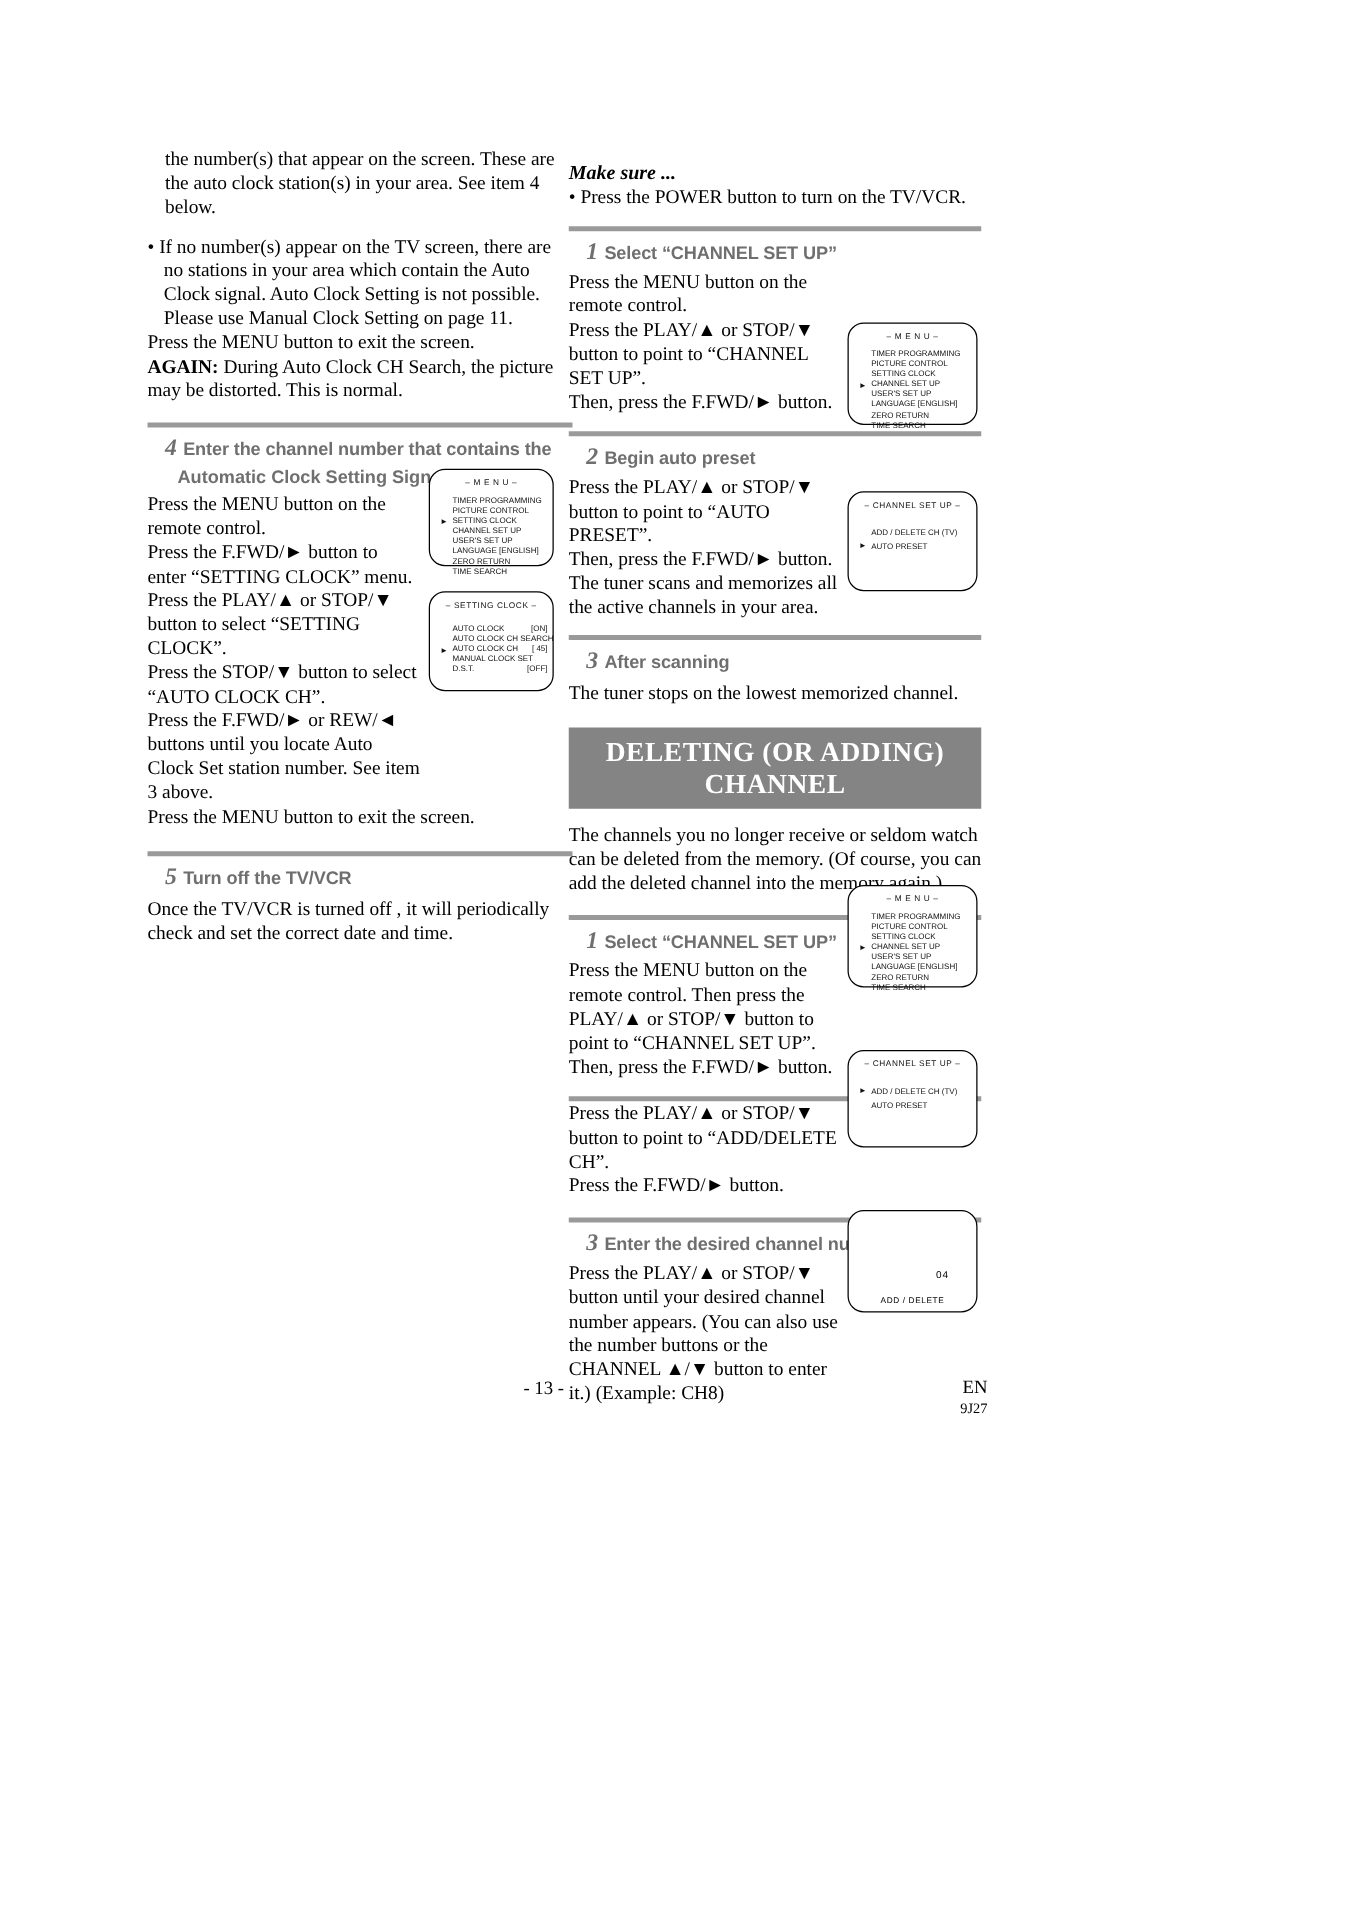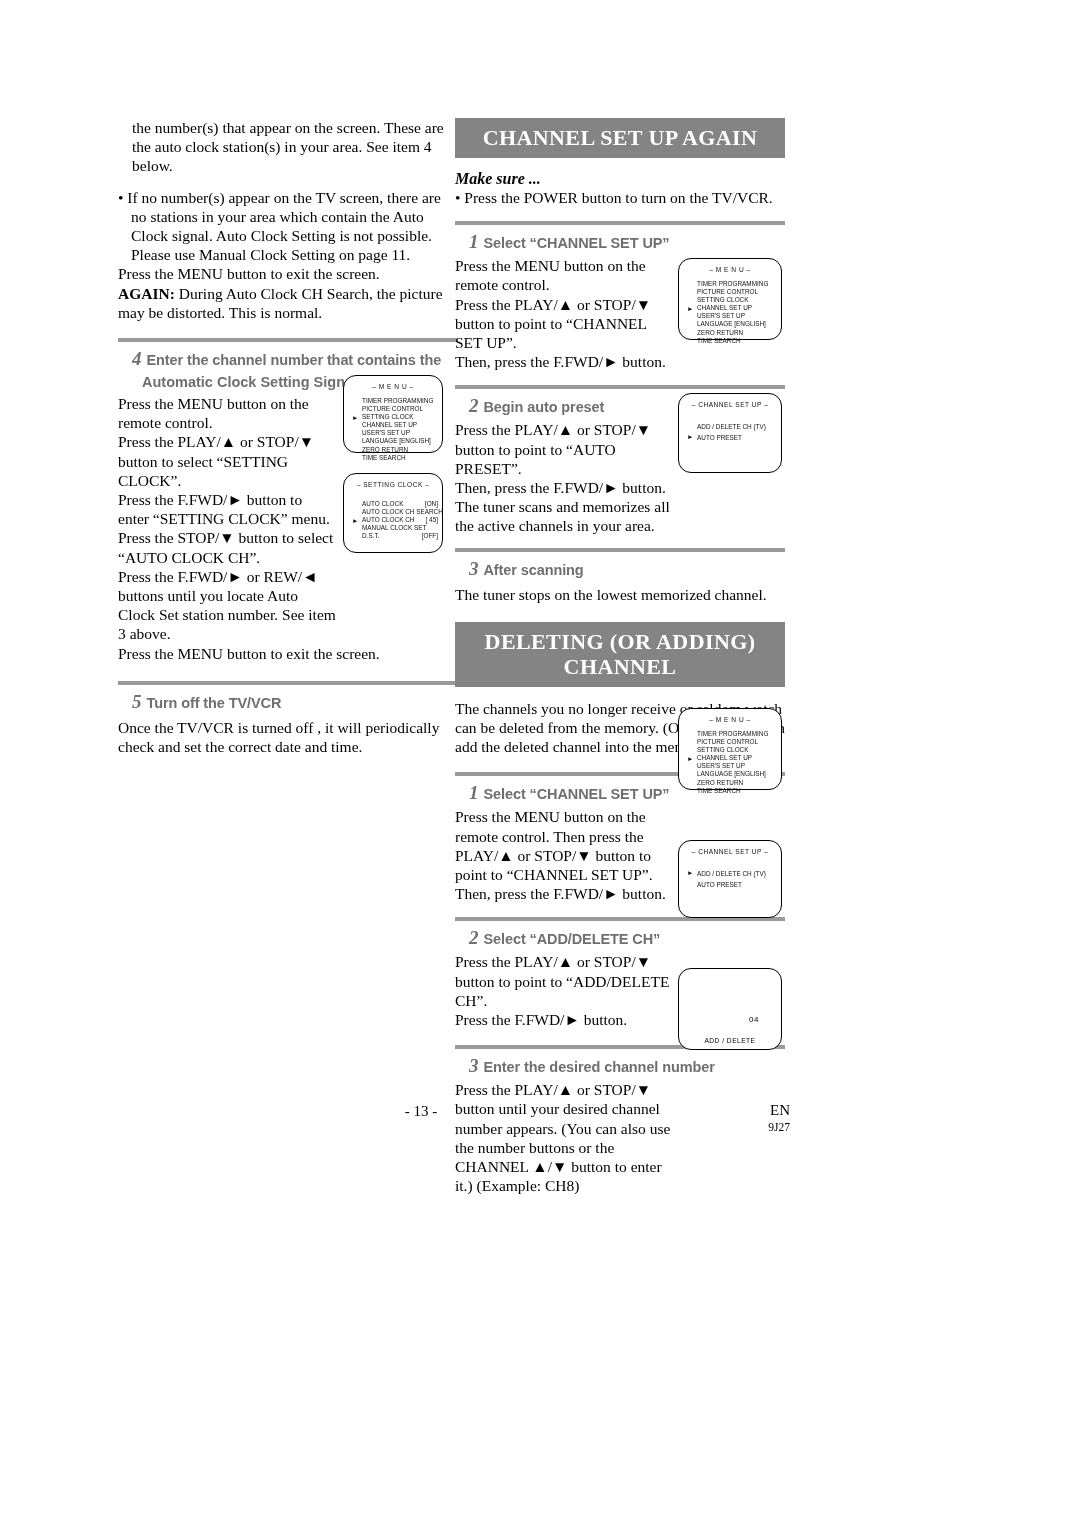"CHANNEL SET UP AGAIN" div.bar-title { html: <div>CHANNEL SET UP AGAIN</div> -> none }
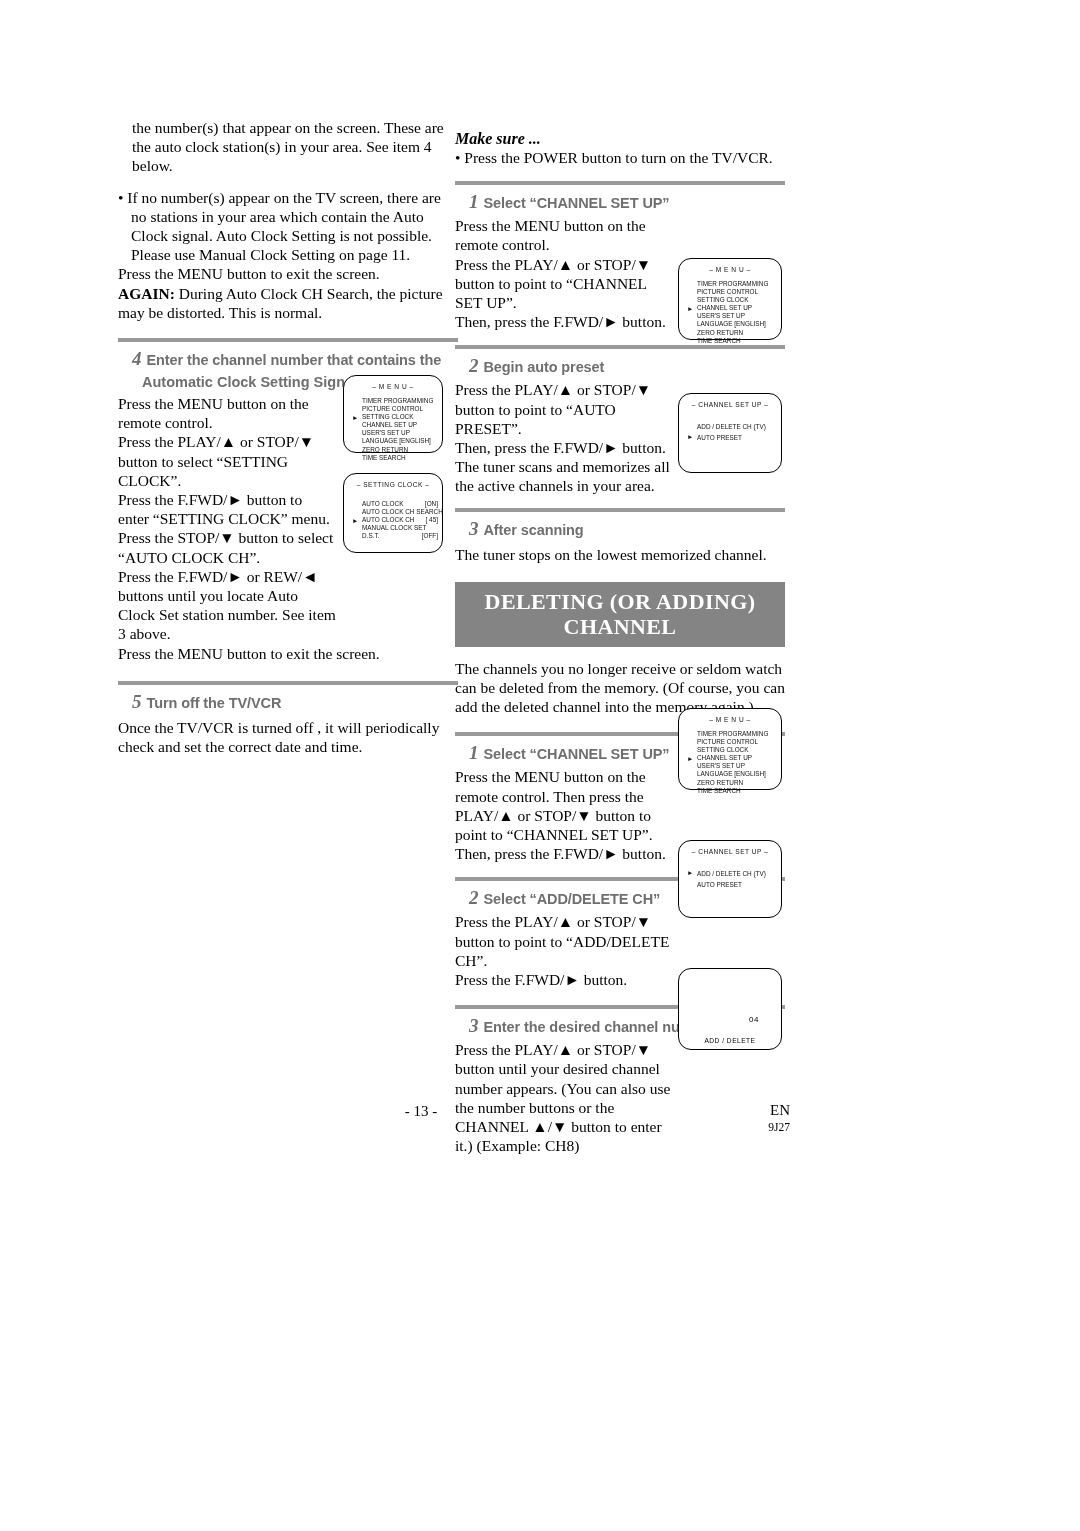"Press the PLAY/▲ or STOP/▼ button to select" div.p { order: before "Press the F.FWD/► button to" -> after "Press the F.FWD/► button to" }
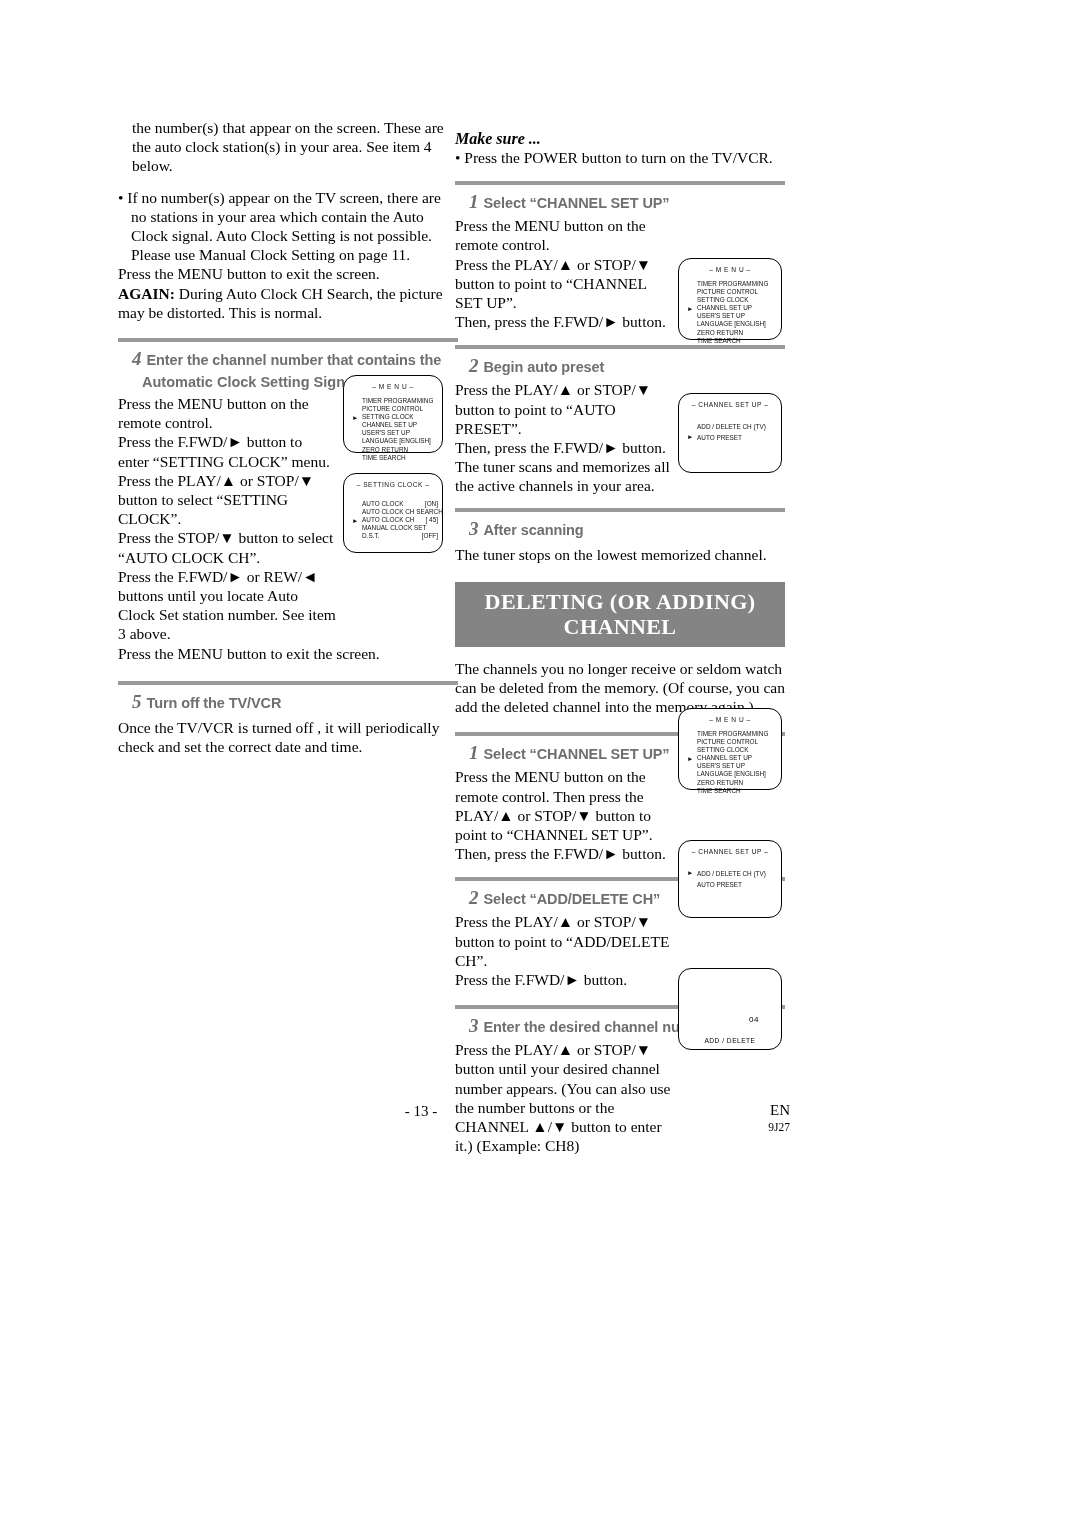"2 Select “ADD/DELETE CH”" div.step-head { html: <div> <span>2</span><span>Select “ADD/DELETE CH”</span> </div> -> none }
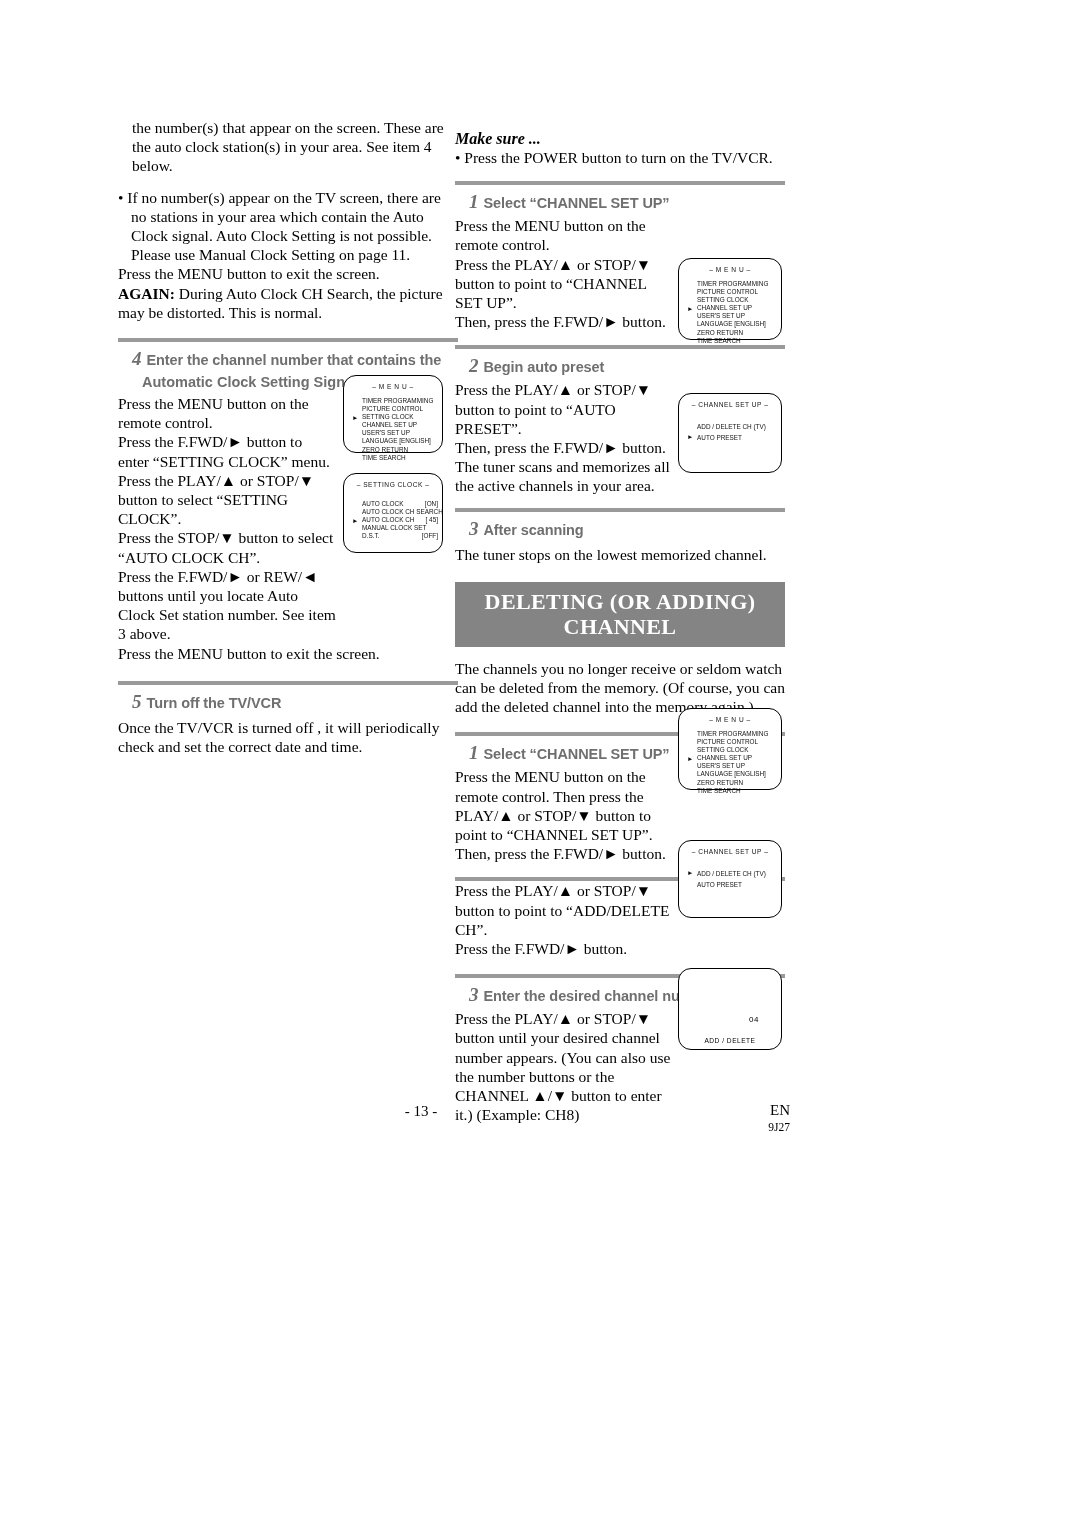"- 13 -" .footer-page { left: 2px -> 16px }
